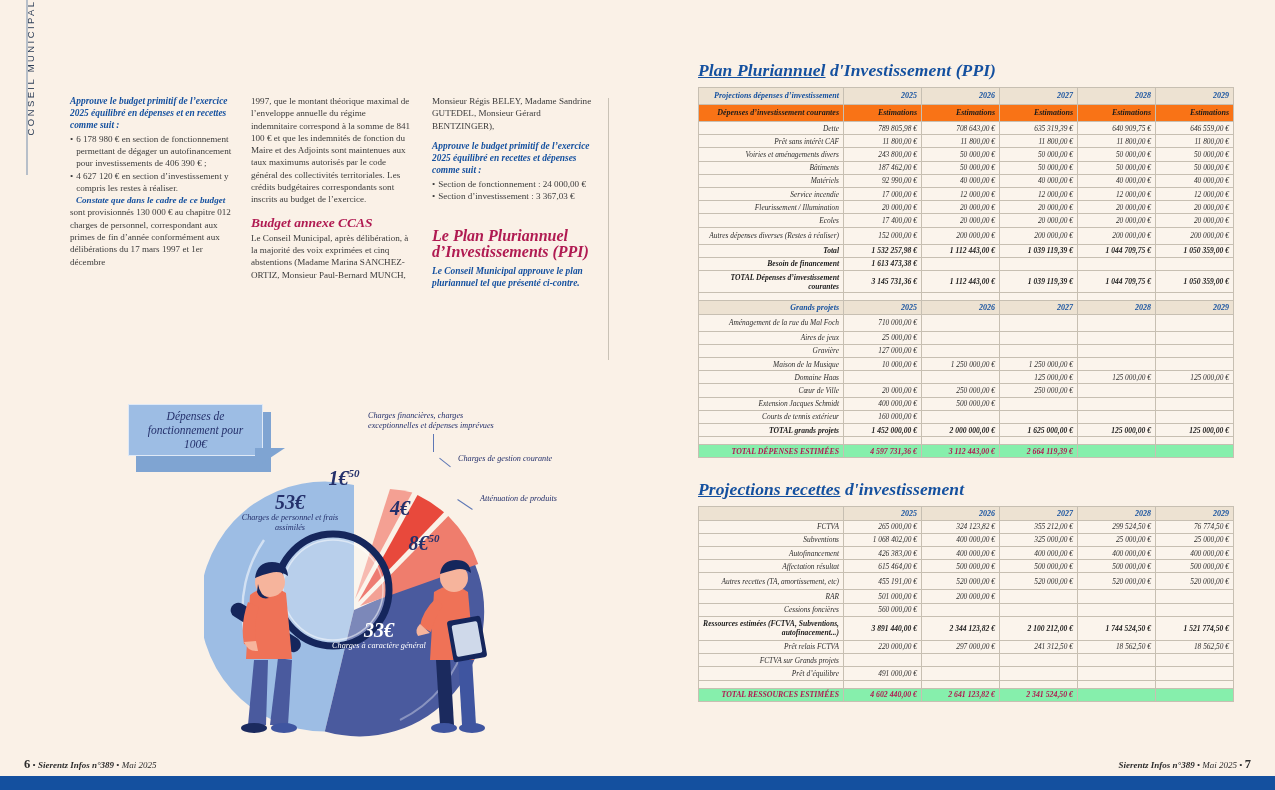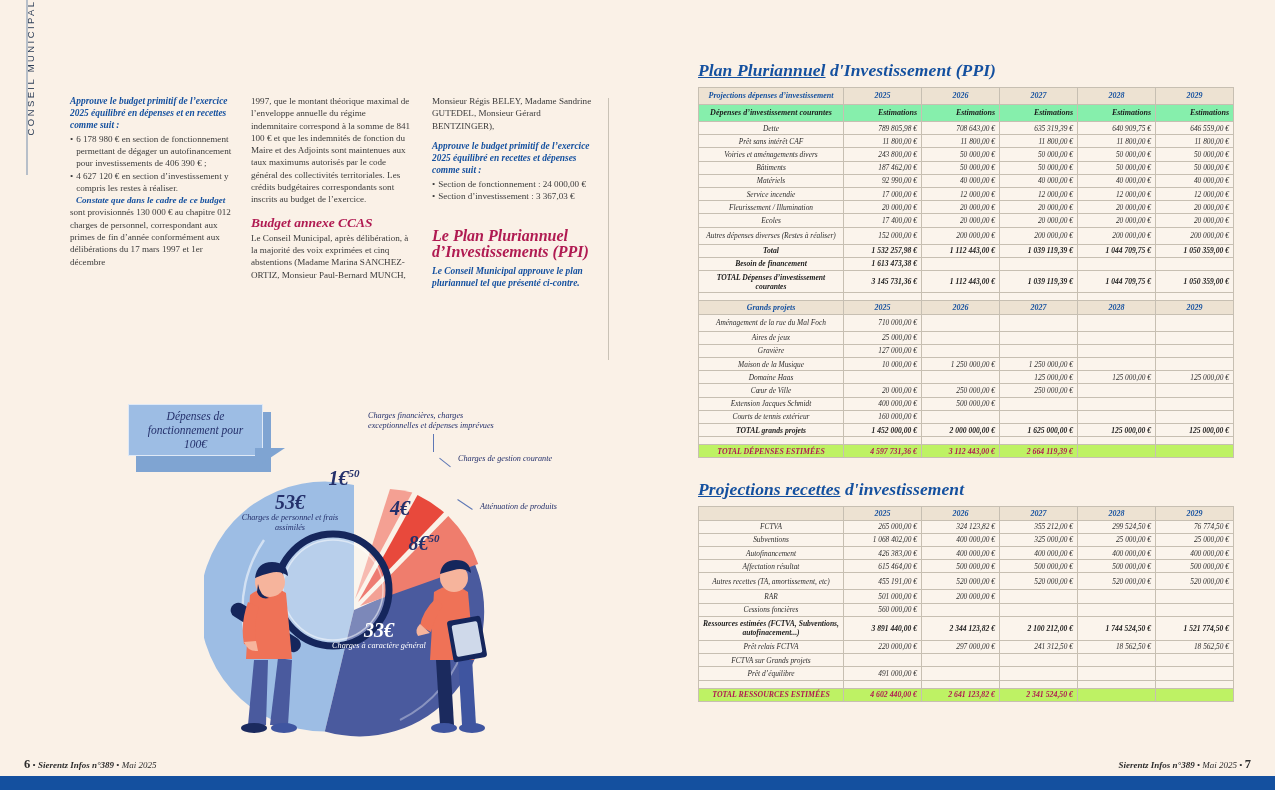"Projections dépenses d’investissement" .tbl td.lbl { text-align: center -> right }
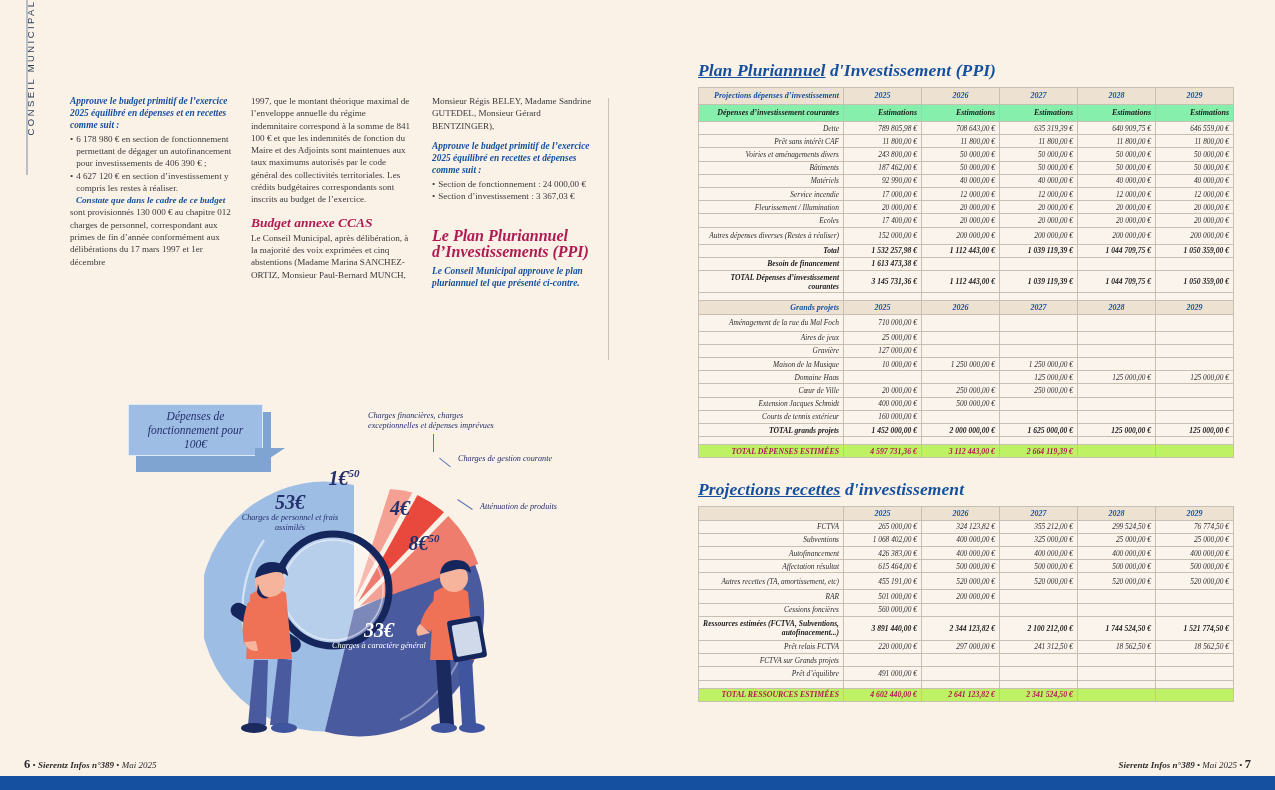"2025" .tbl tr.hdr td.num { text-align: center -> right }
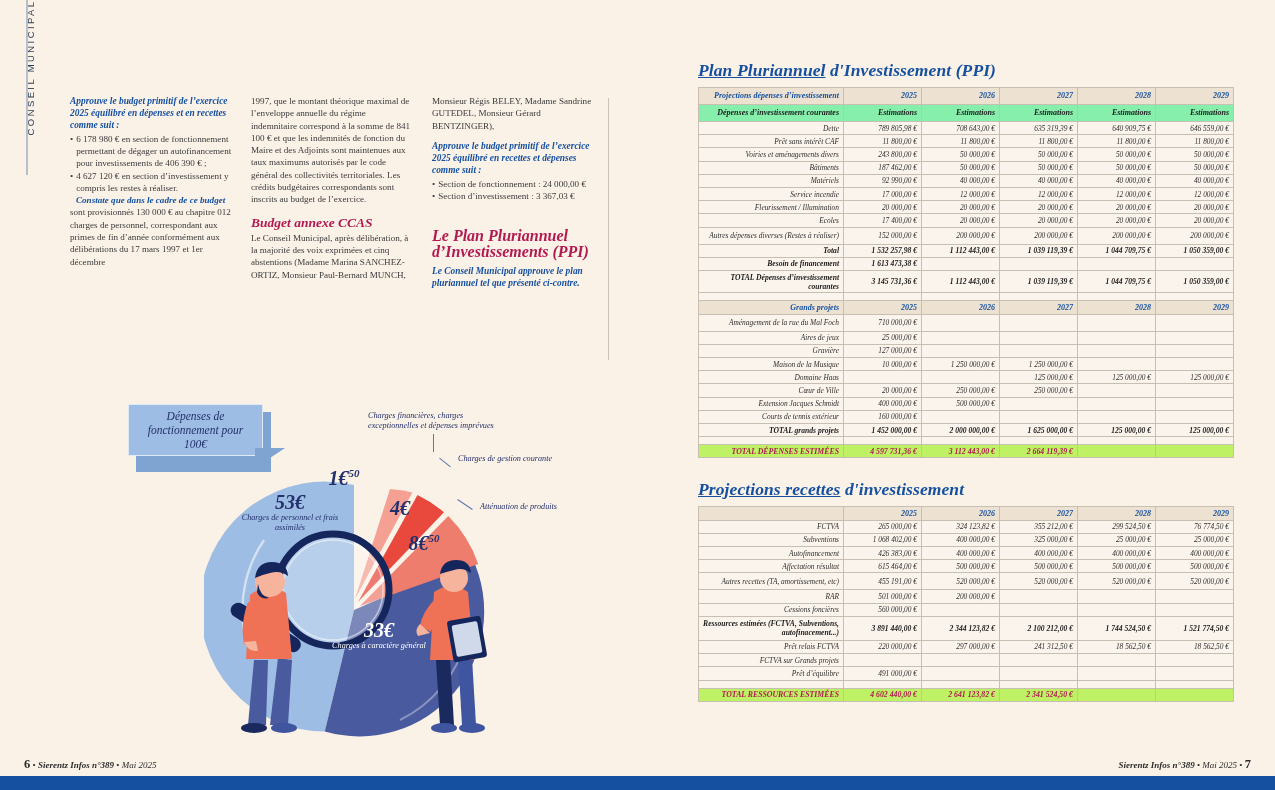"Dépenses d’investissement courantes" .tbl tr.sub td { background: #86efac -> #f97316 }
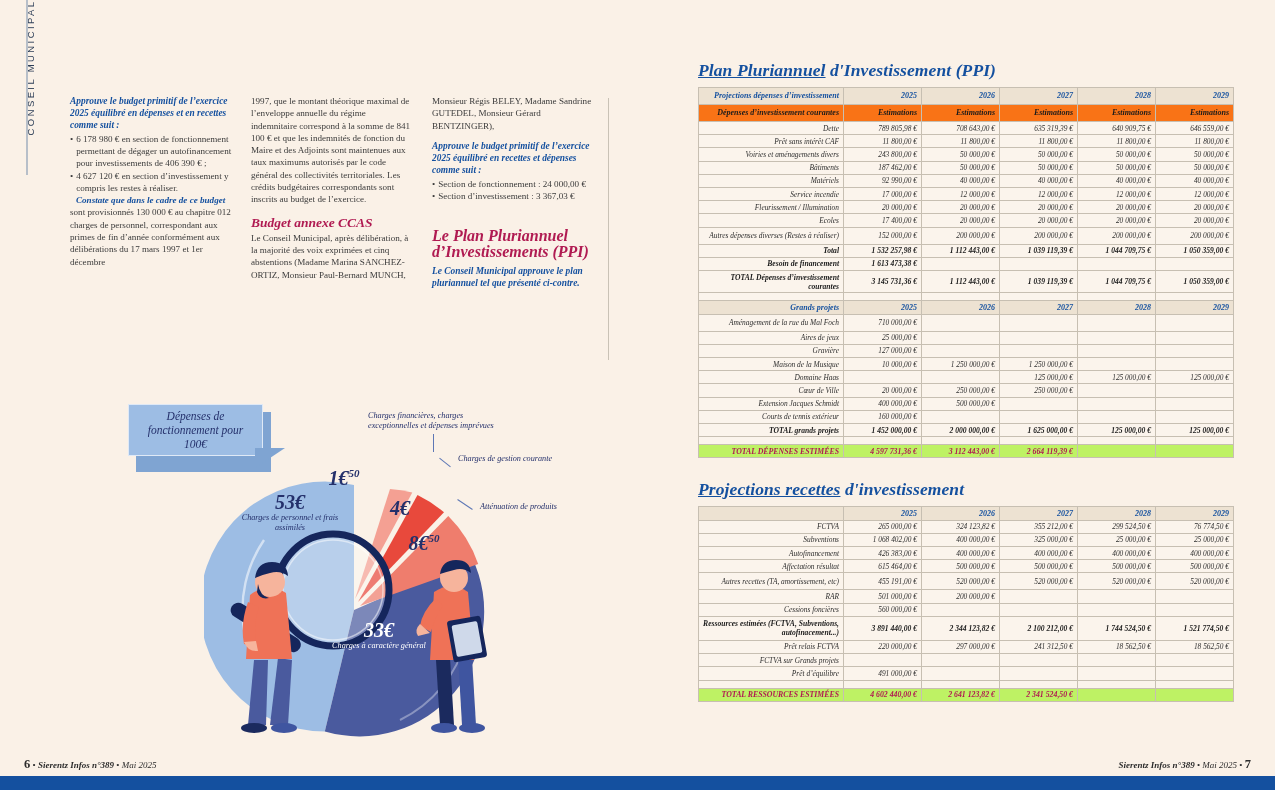"TOTAL DÉPENSES ESTIMÉES" .tbl tr.grand td { background: #bef264 -> #86efac }
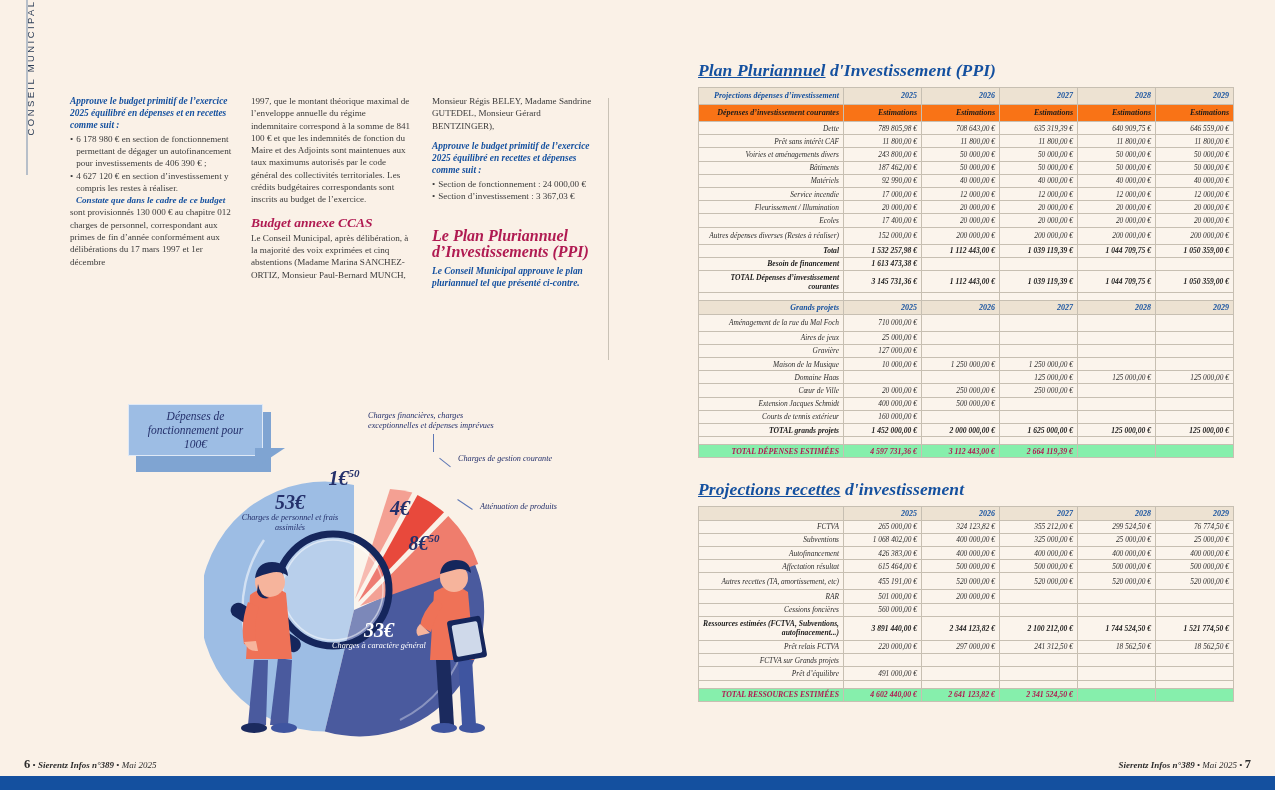"Atténuation de produits" div.cap { margin-top: 8px -> none }
